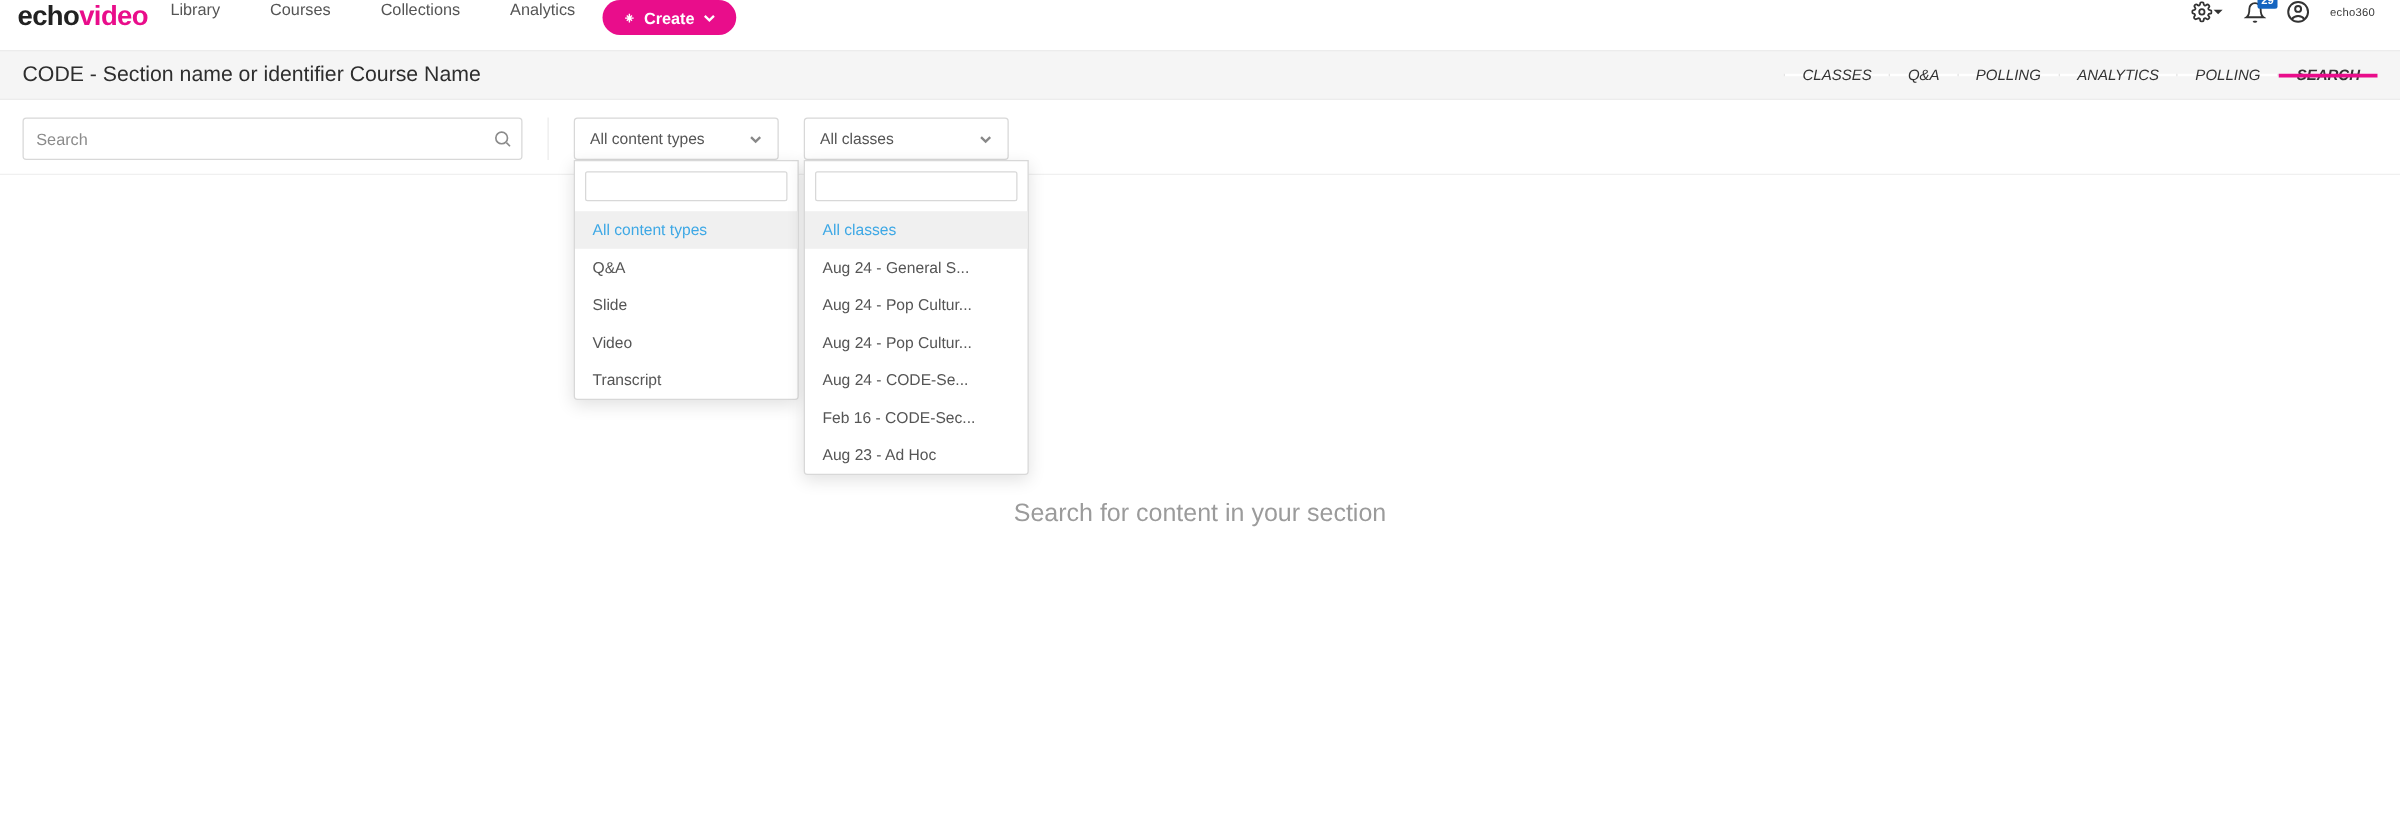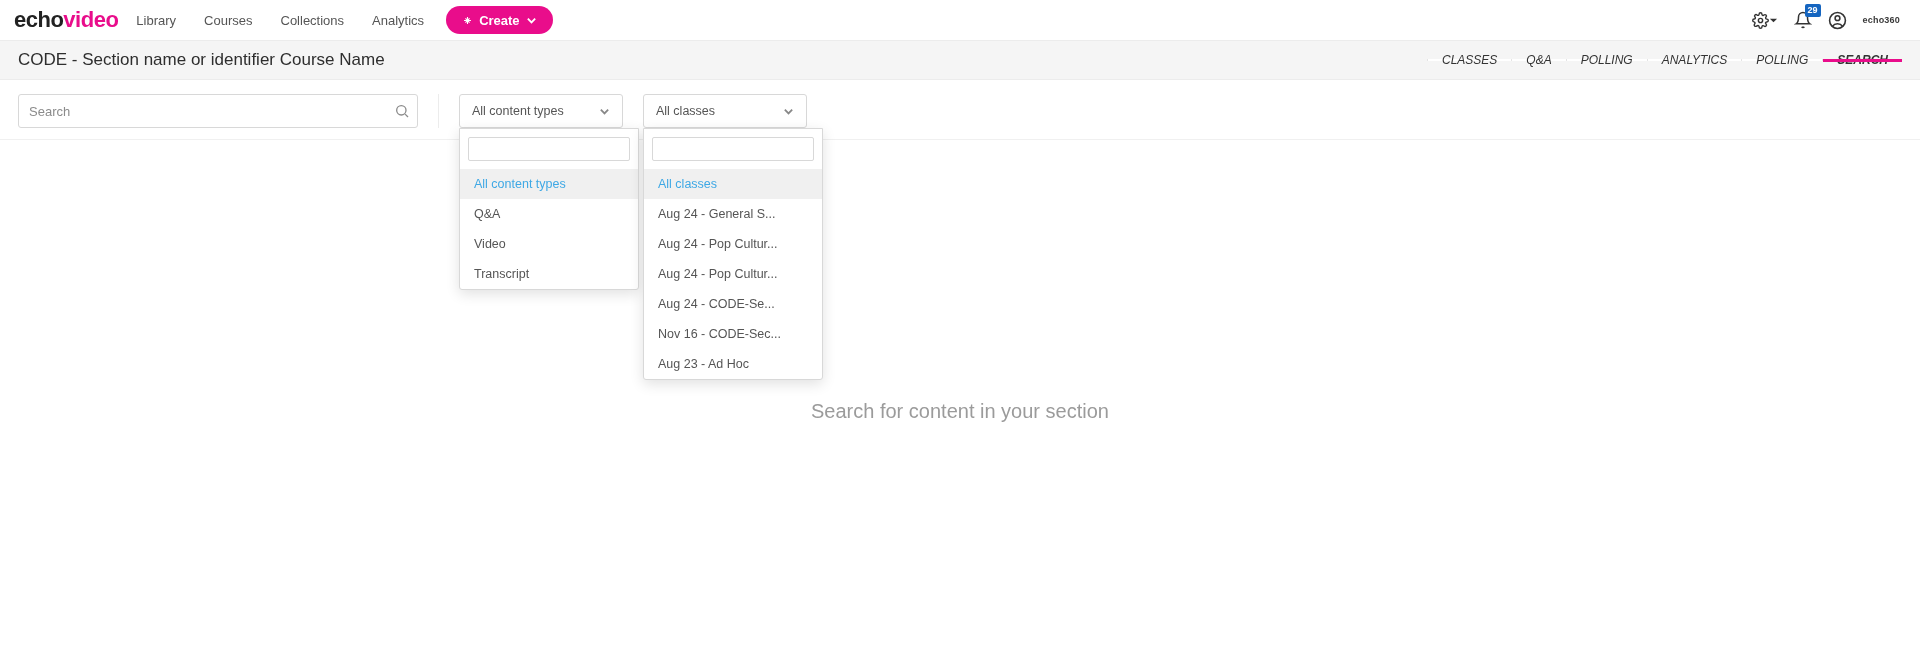"echovideo" .topbar { align-items: center -> flex-start }
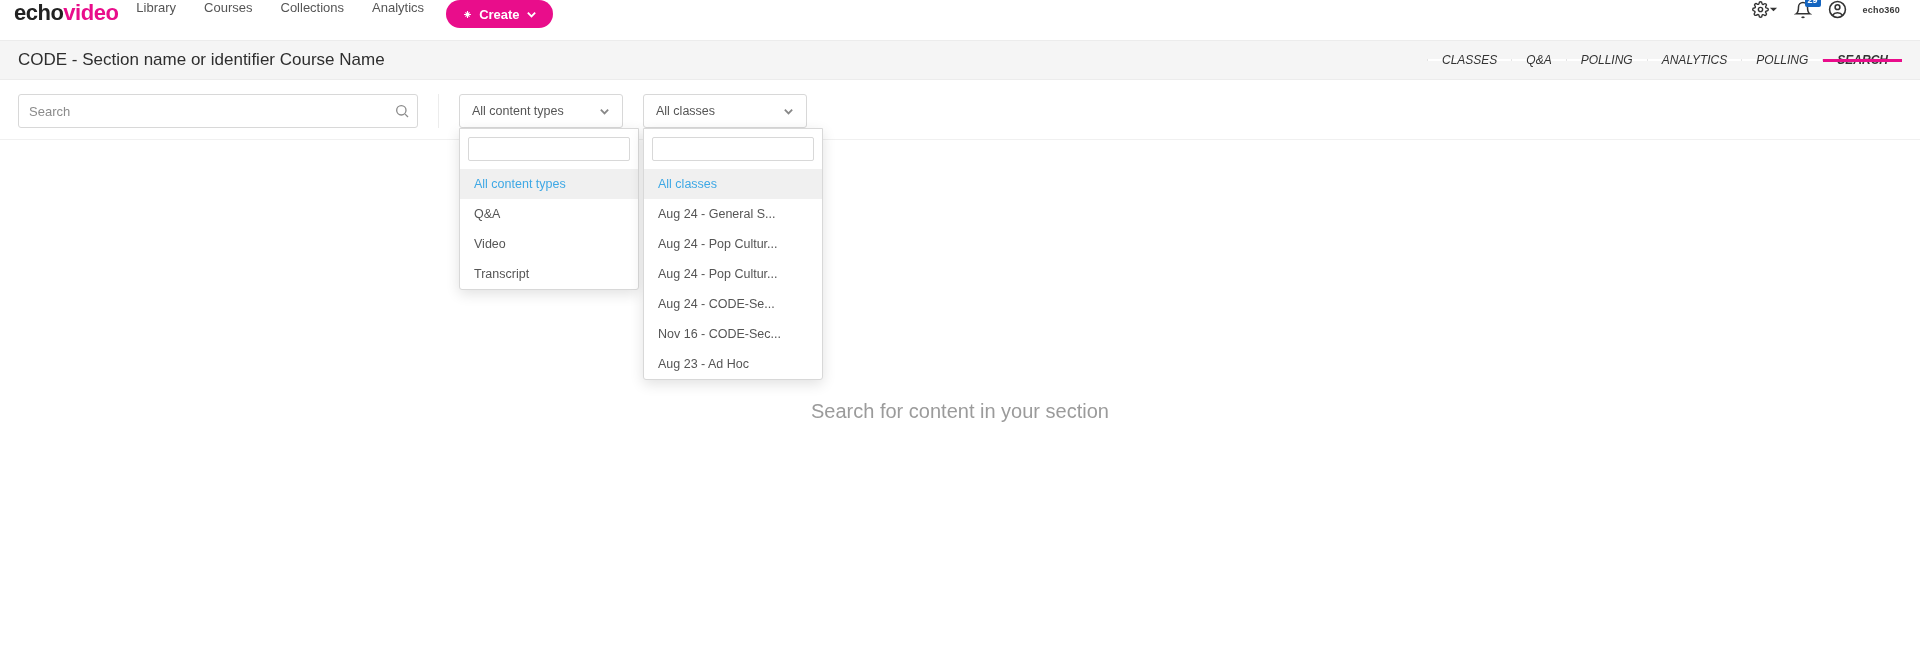"Library" .nav-links { gap: 28px -> 40px }
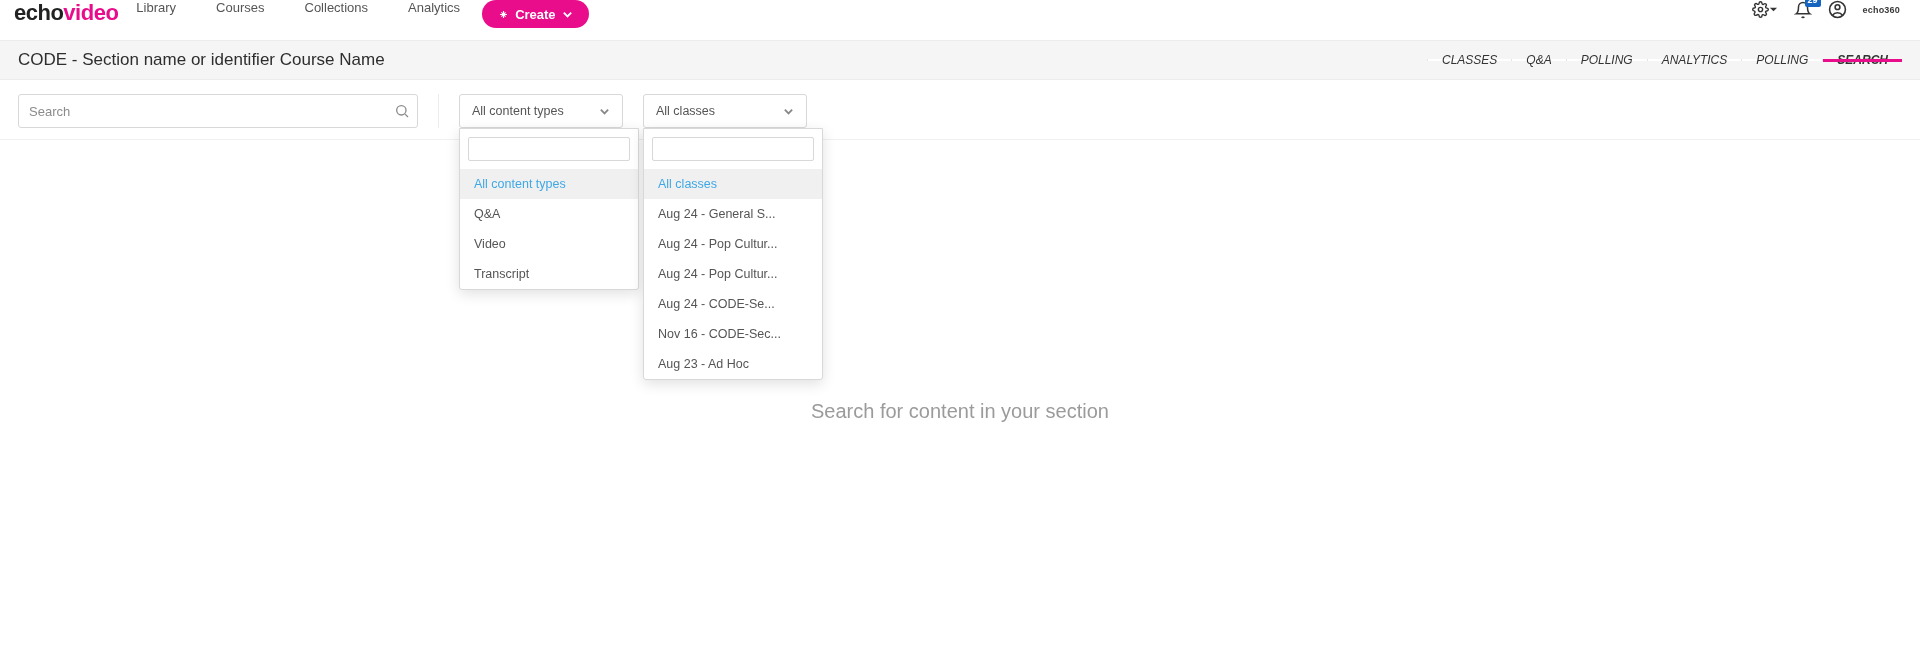"echo360" .brand-mini { font-weight: 700 -> 400 }
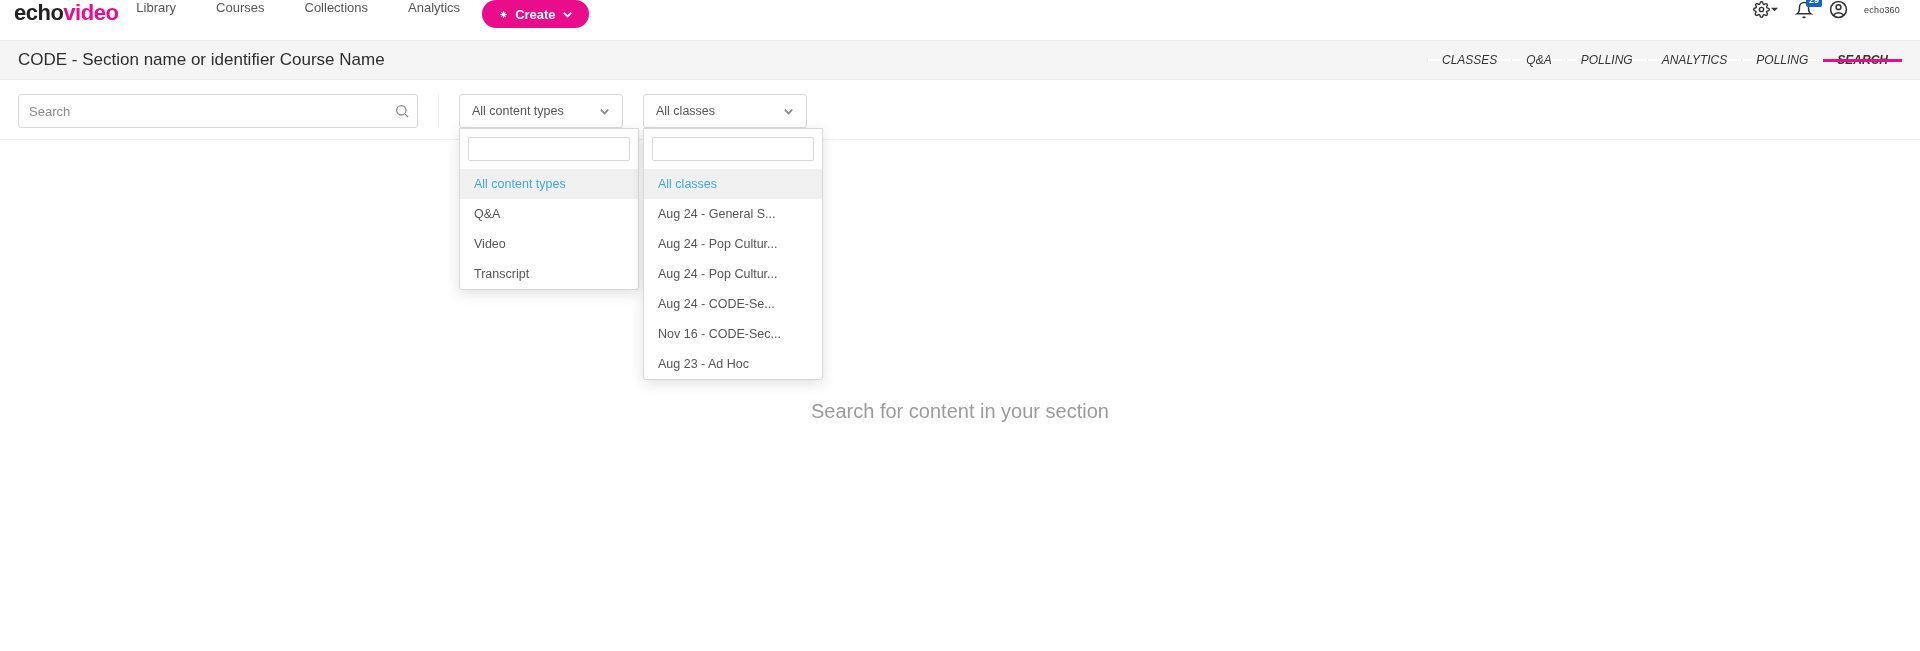"Slide" div.dd-item { html: none -> <div>Slide</div> }
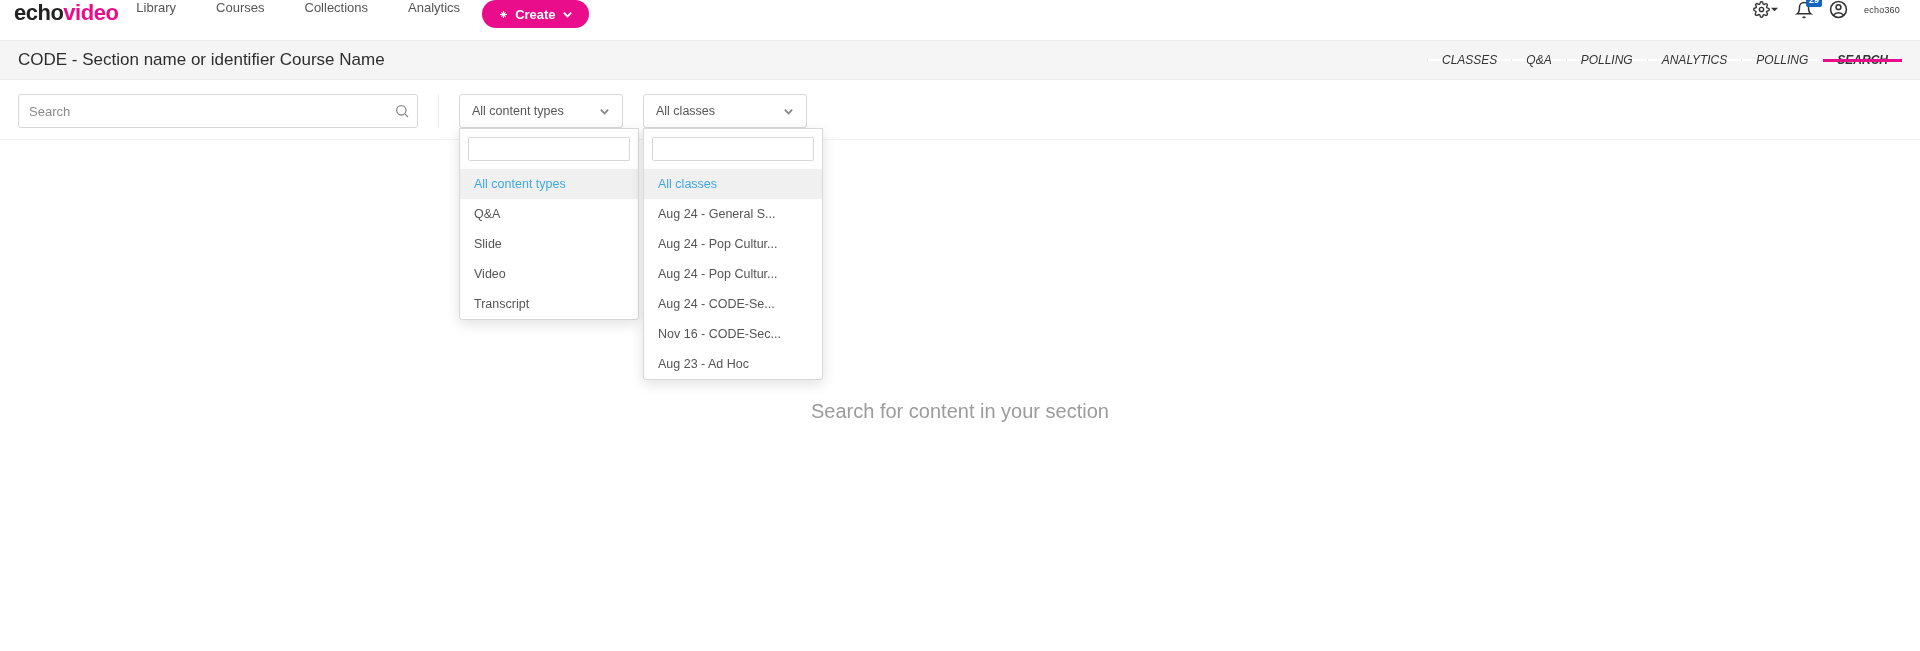"Nov 16 - CODE-Sec..." div.dd-item { text: Nov -> Feb }
